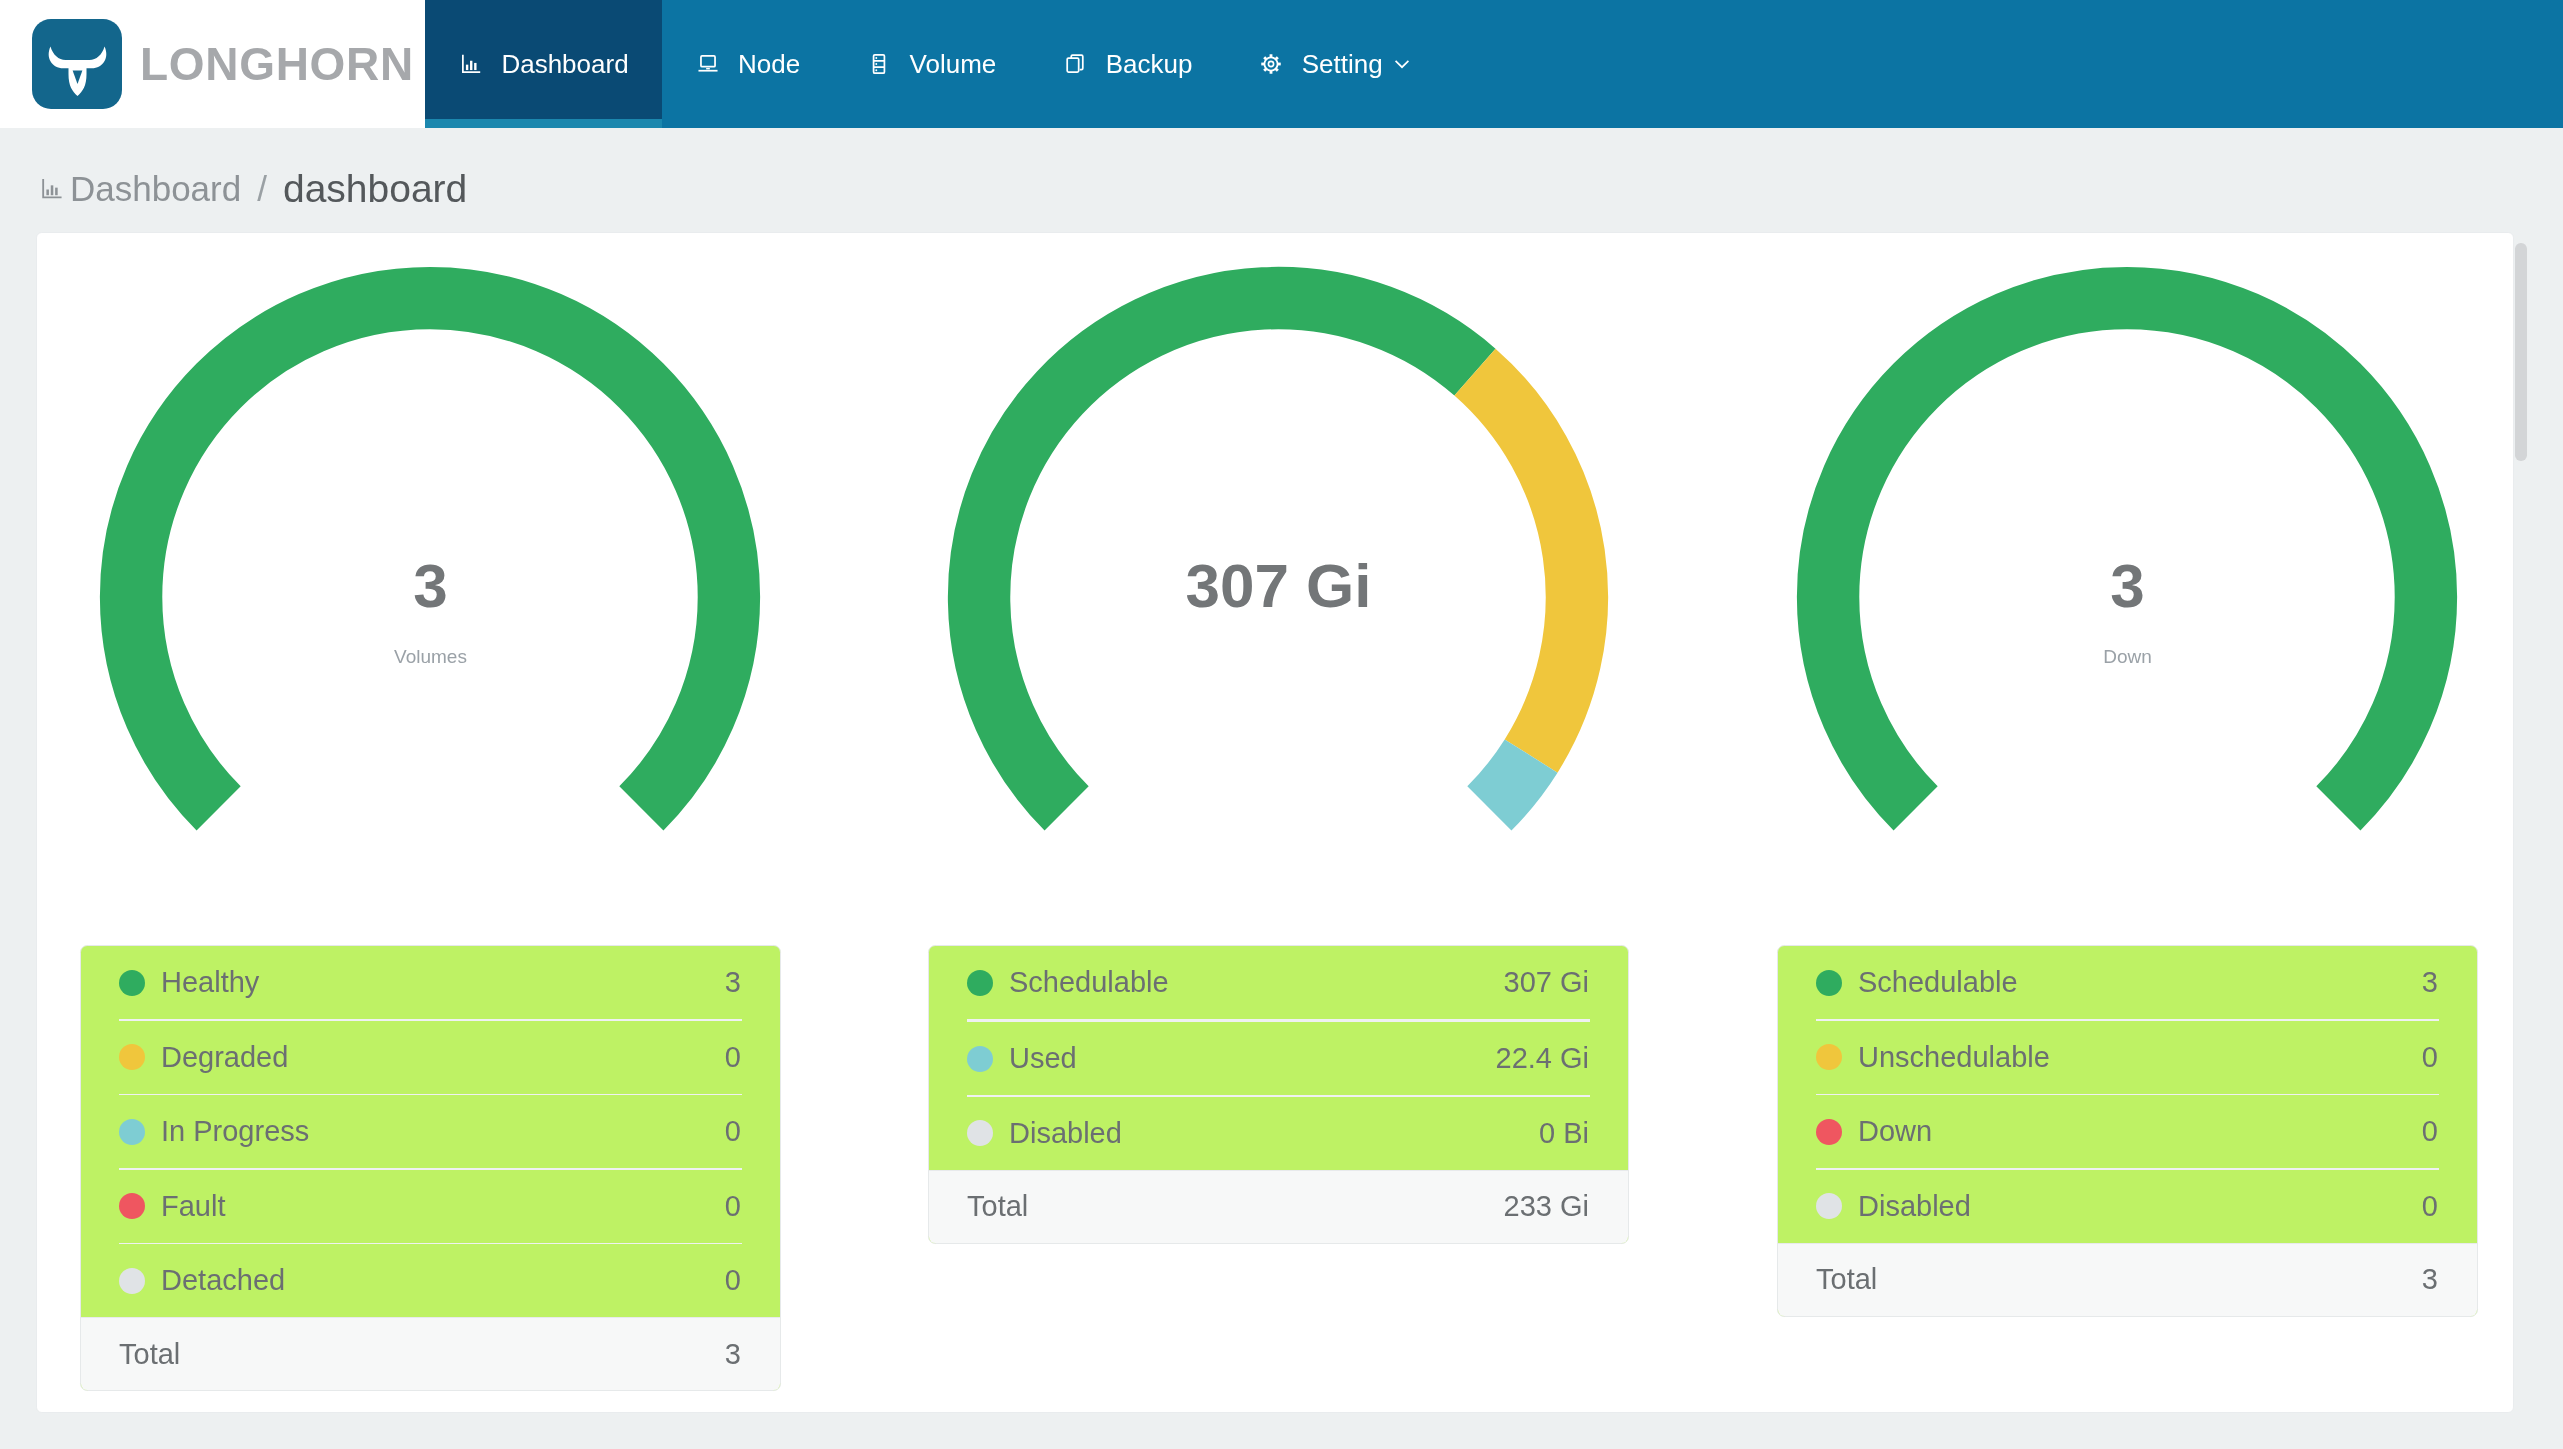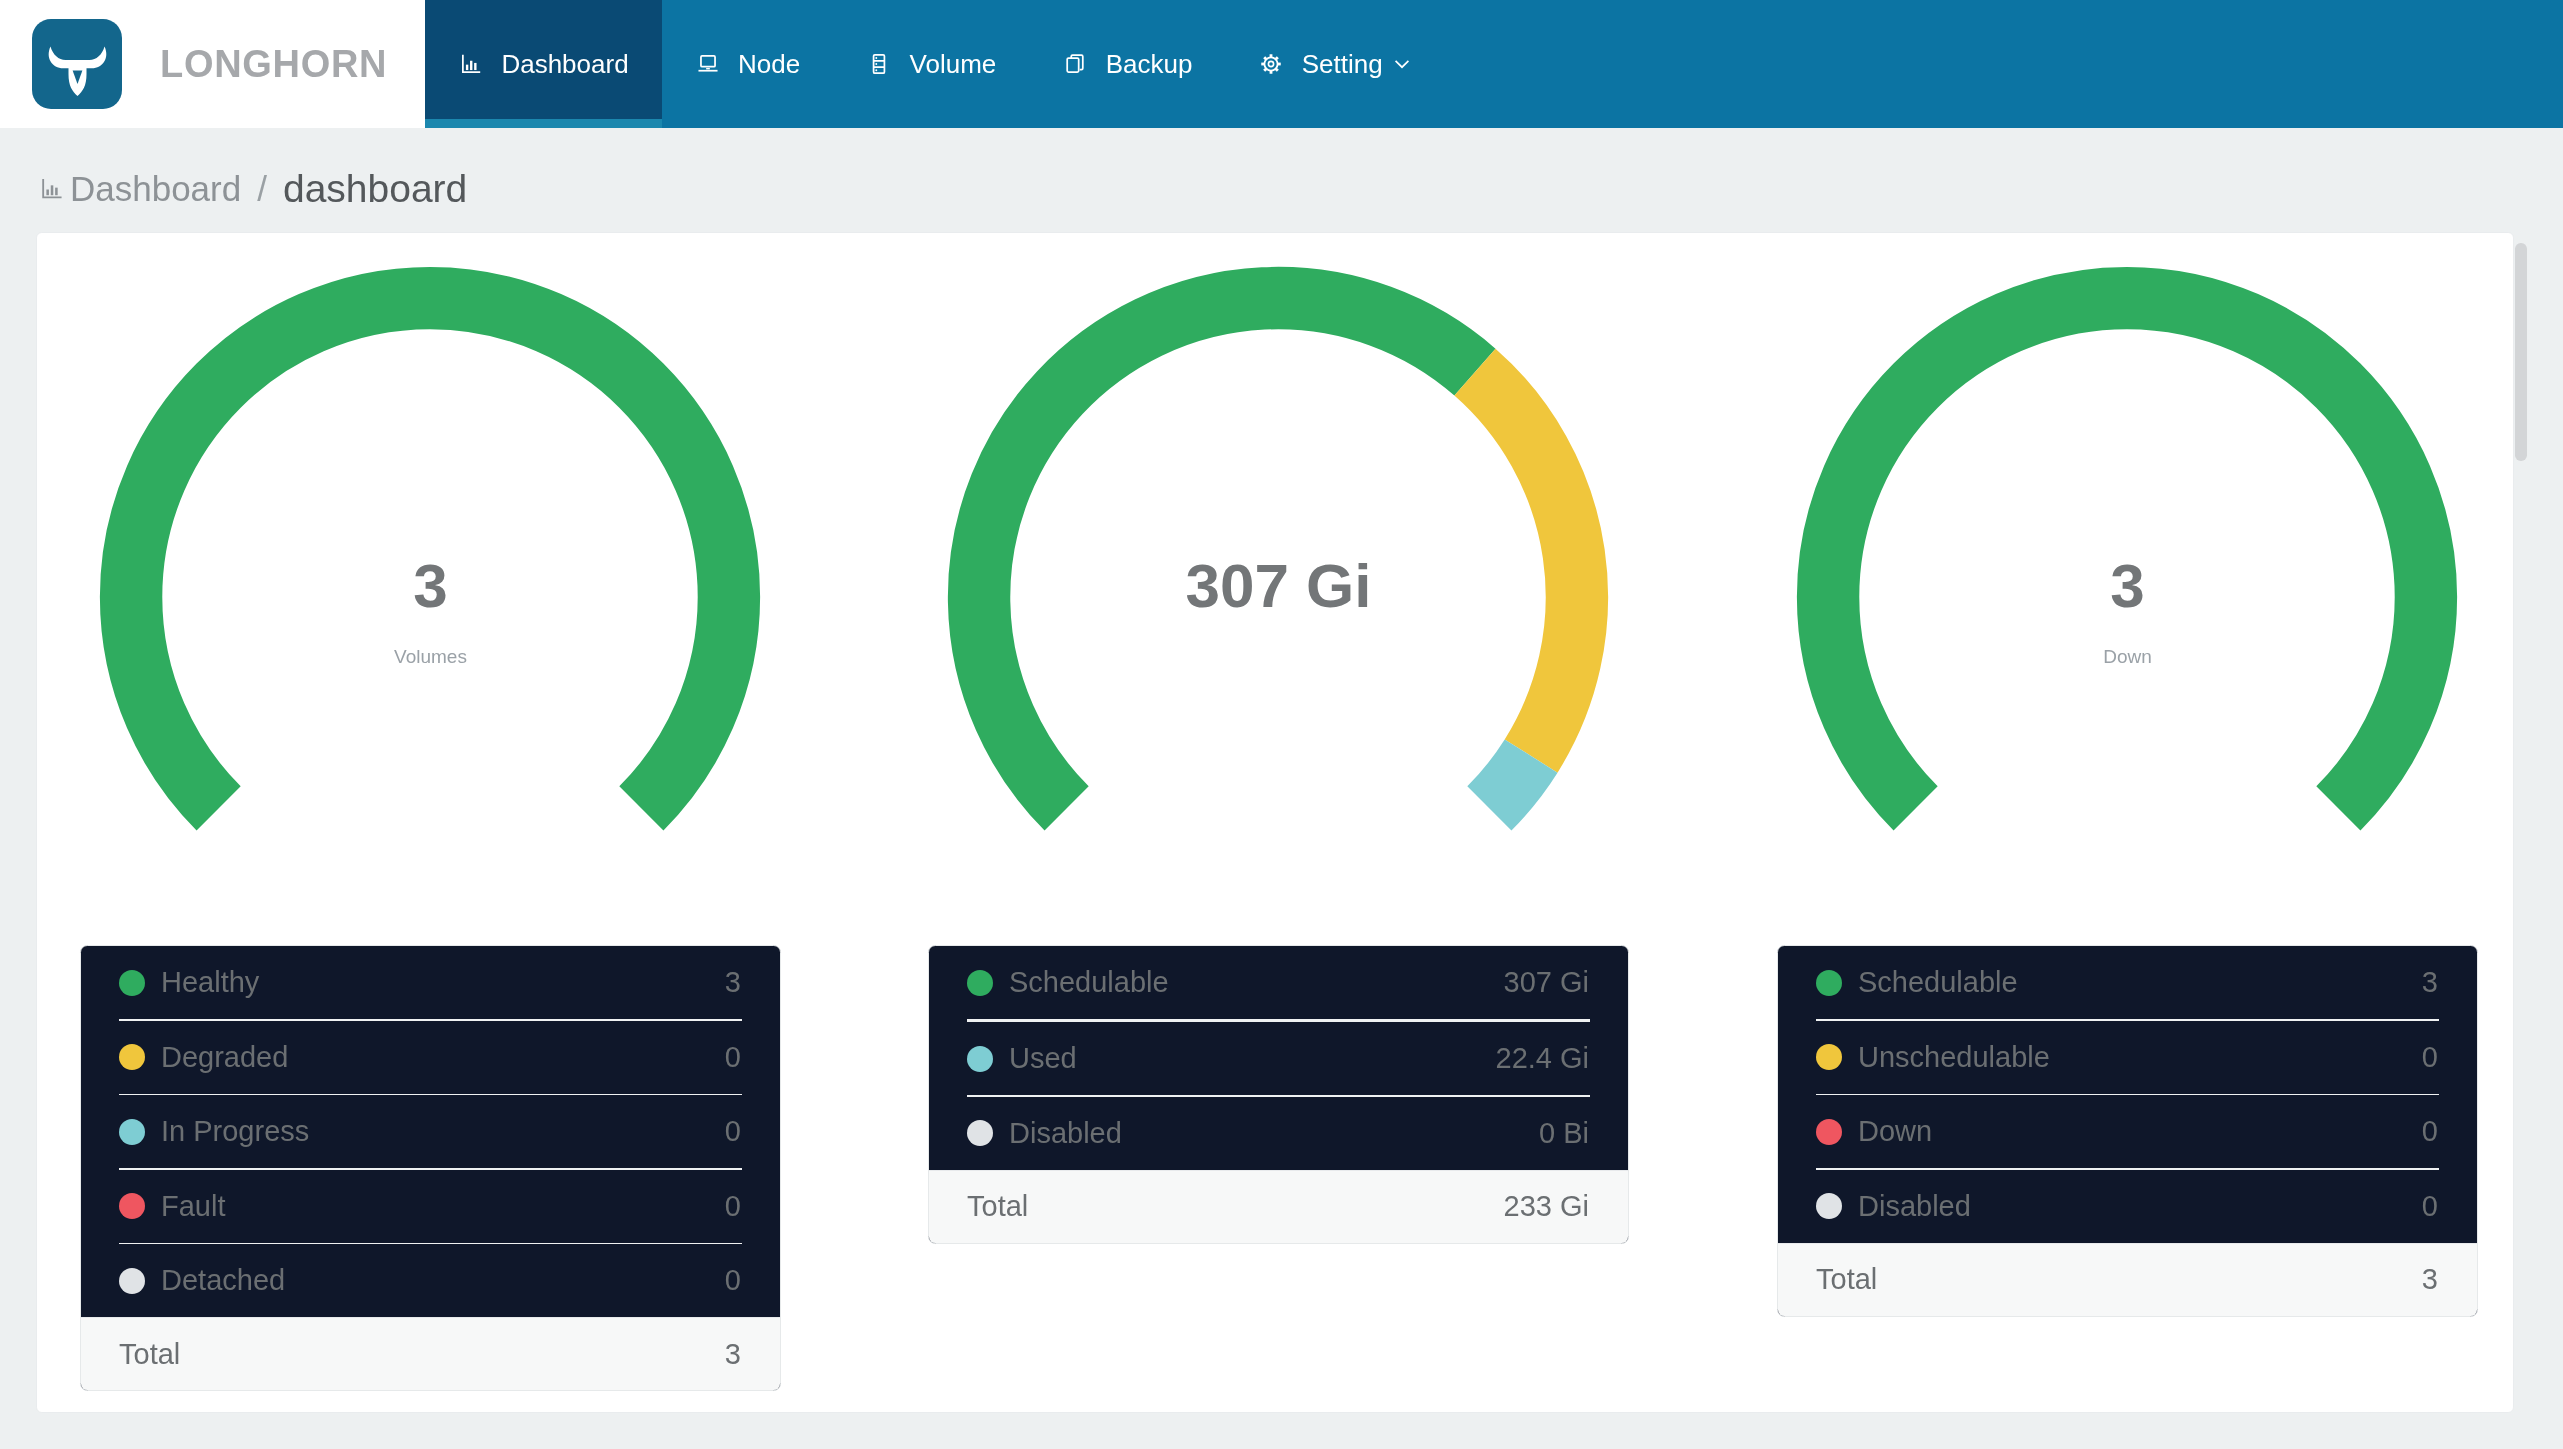"LONGHORN" .brand-text { font-size: 38px -> 46px; margin-left: 38px -> 18px }
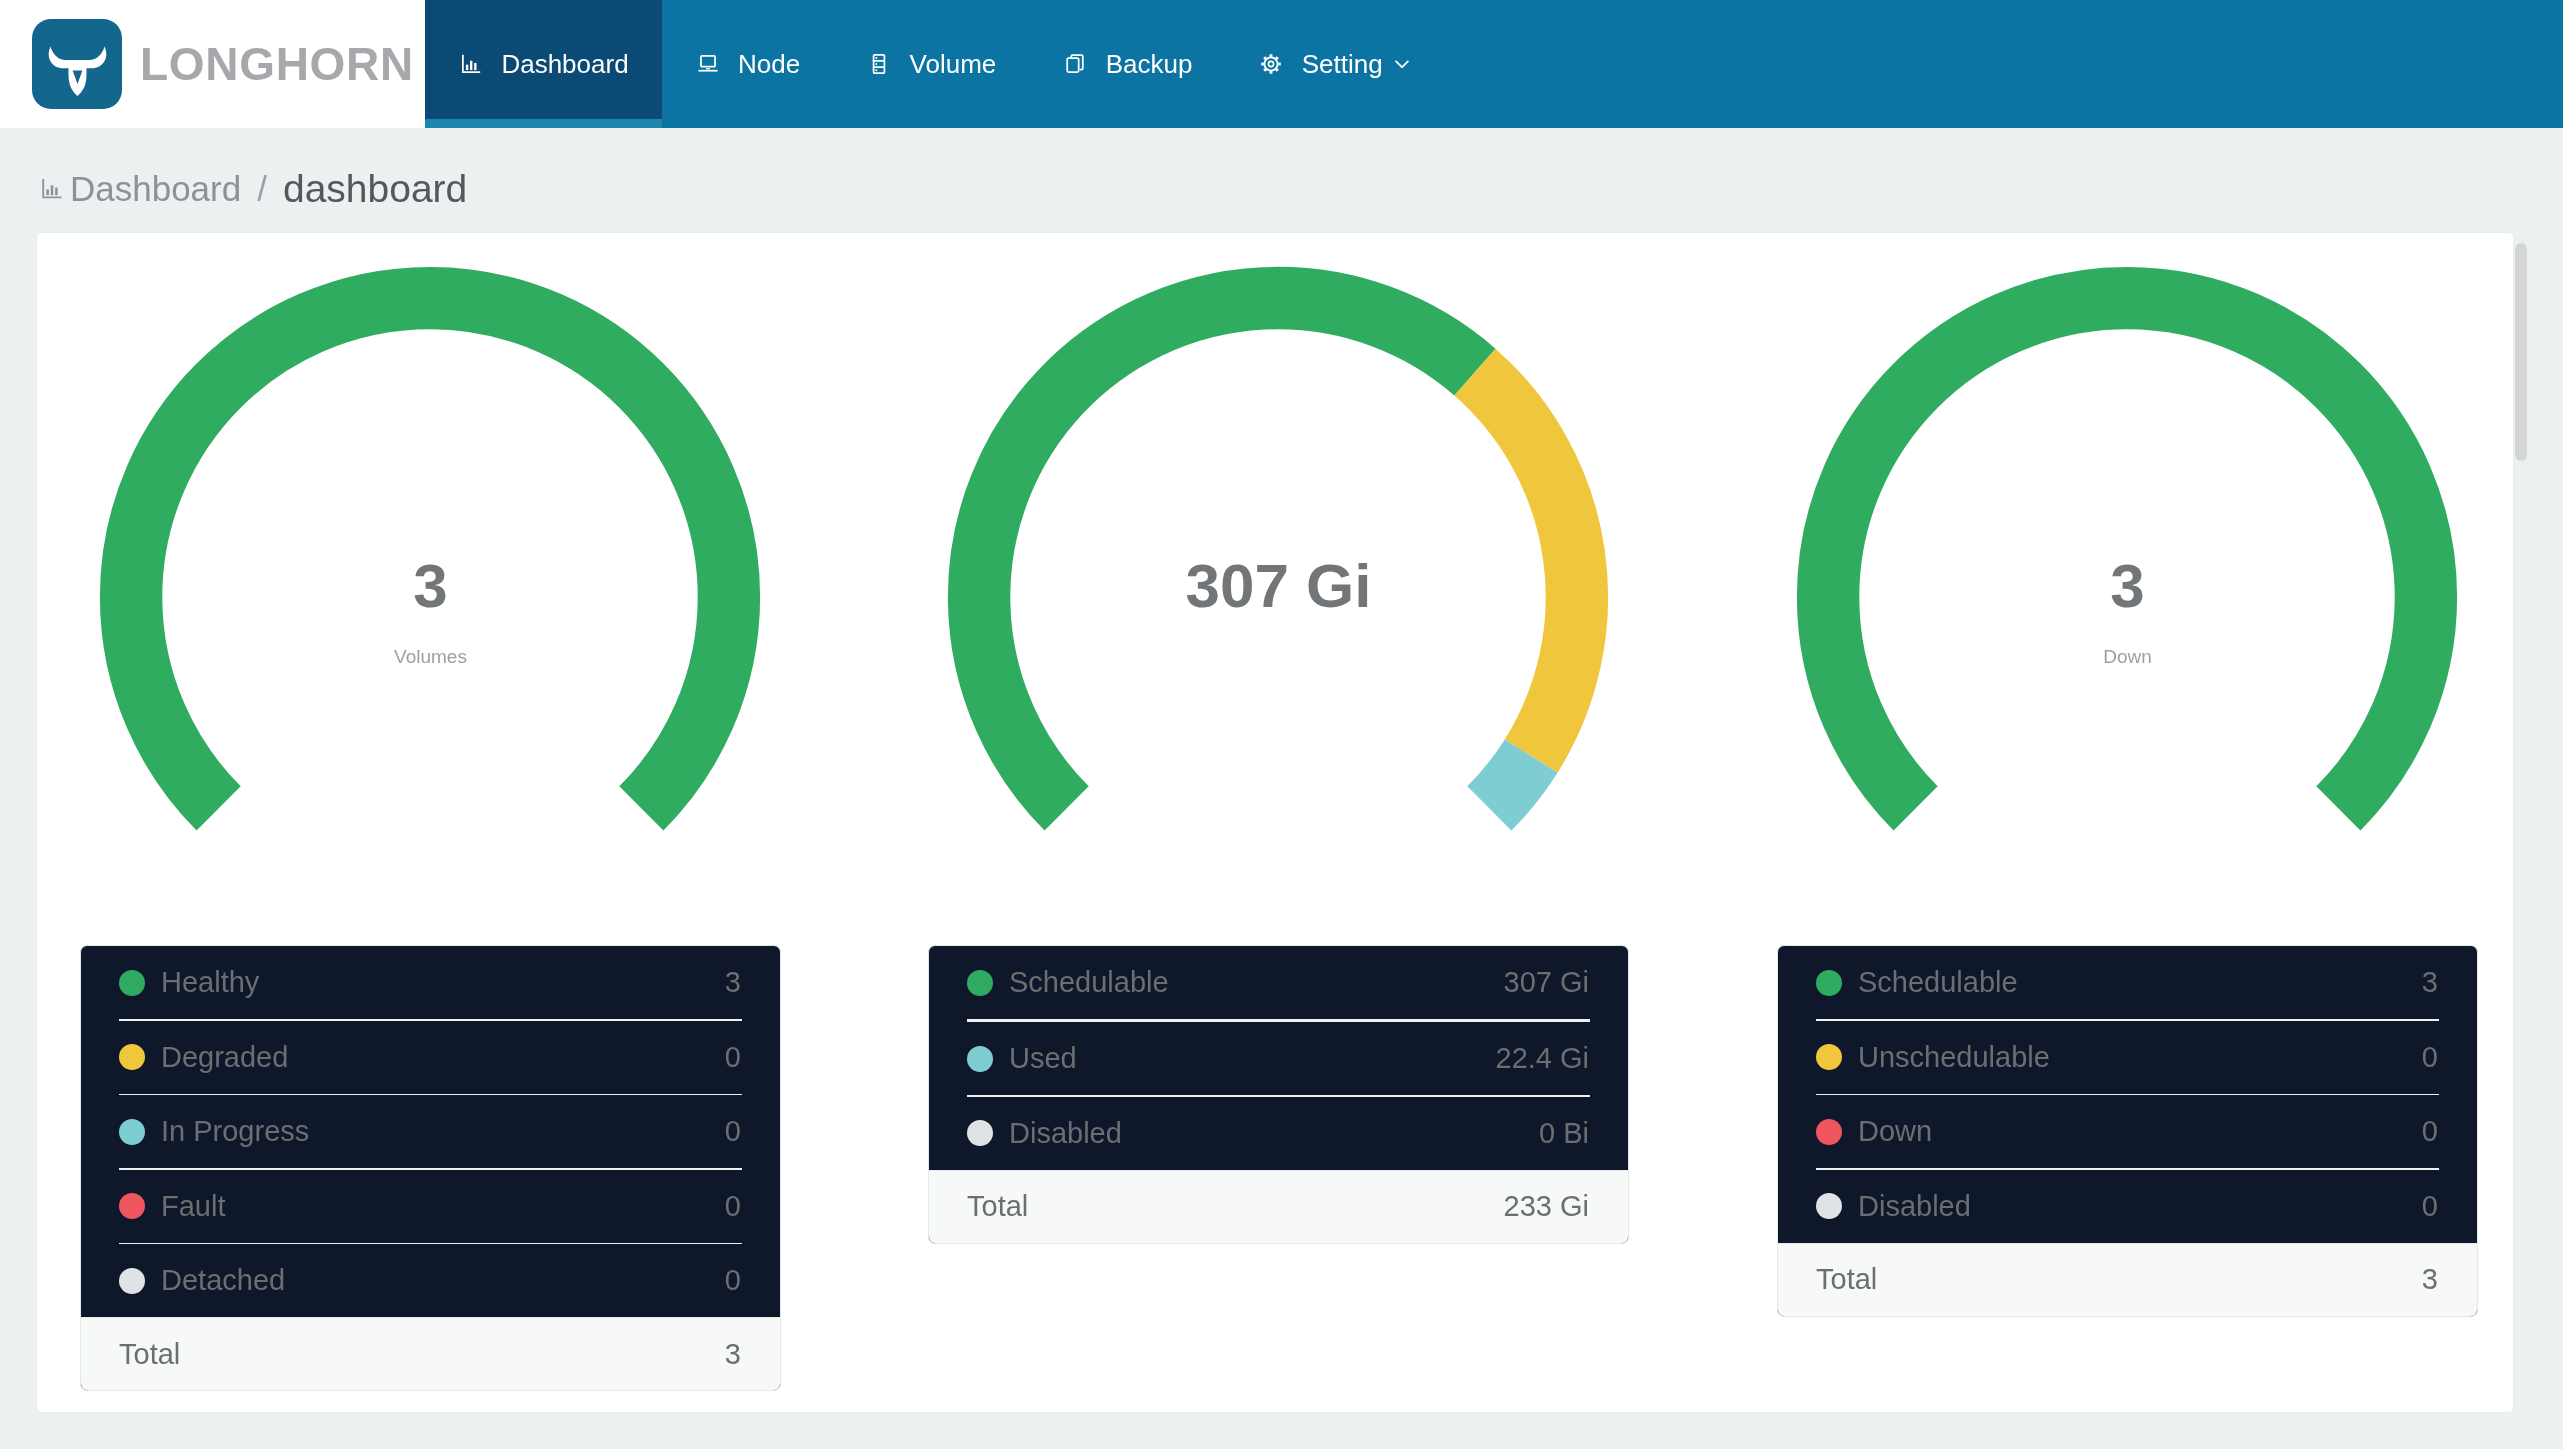"Healthy" .legend-table { background: #0f172a -> #bef264 }
